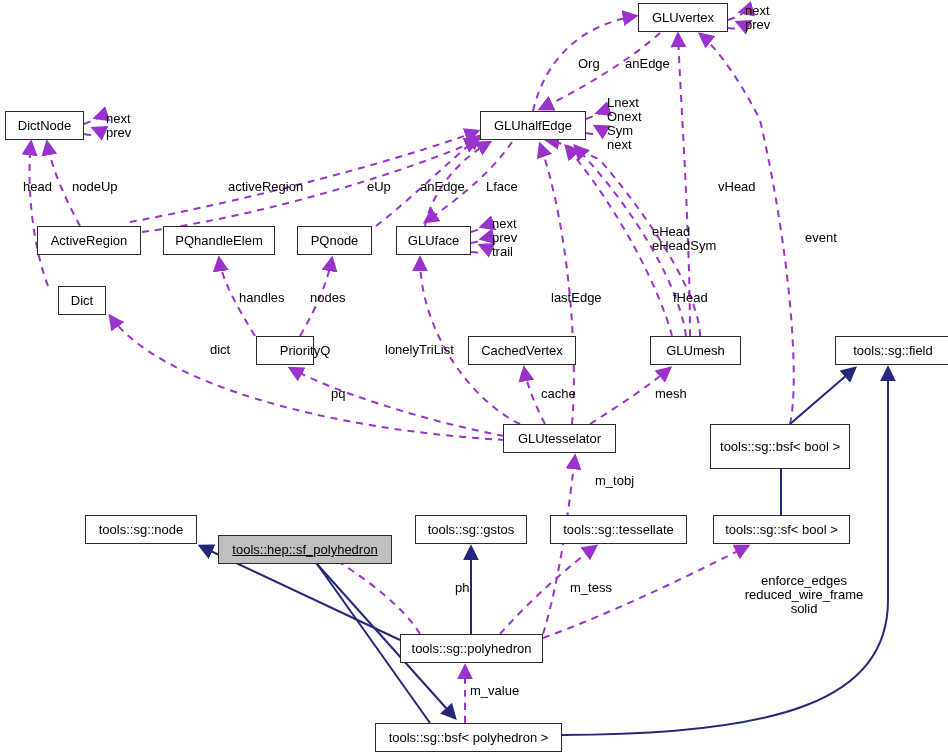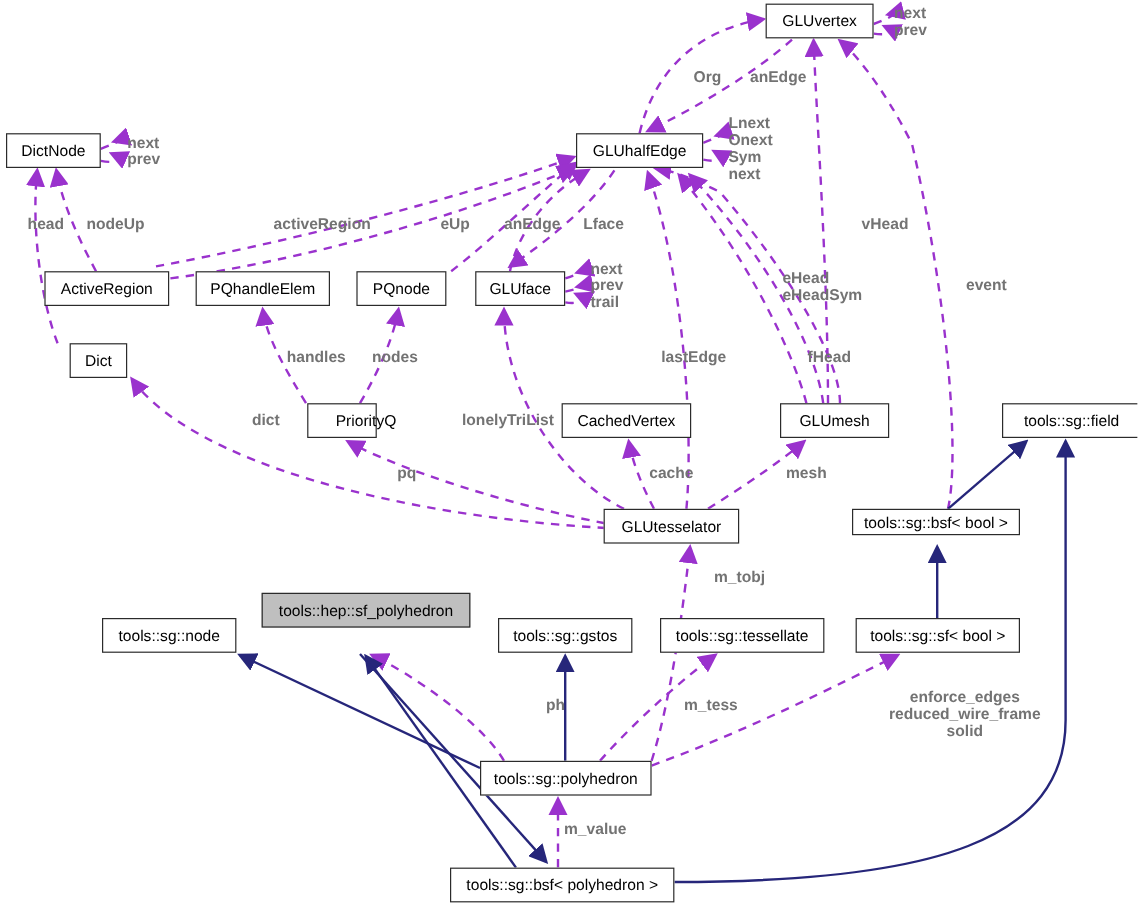"next" .edge-label { color: #737373 -> #000000; font-weight: bold -> none }
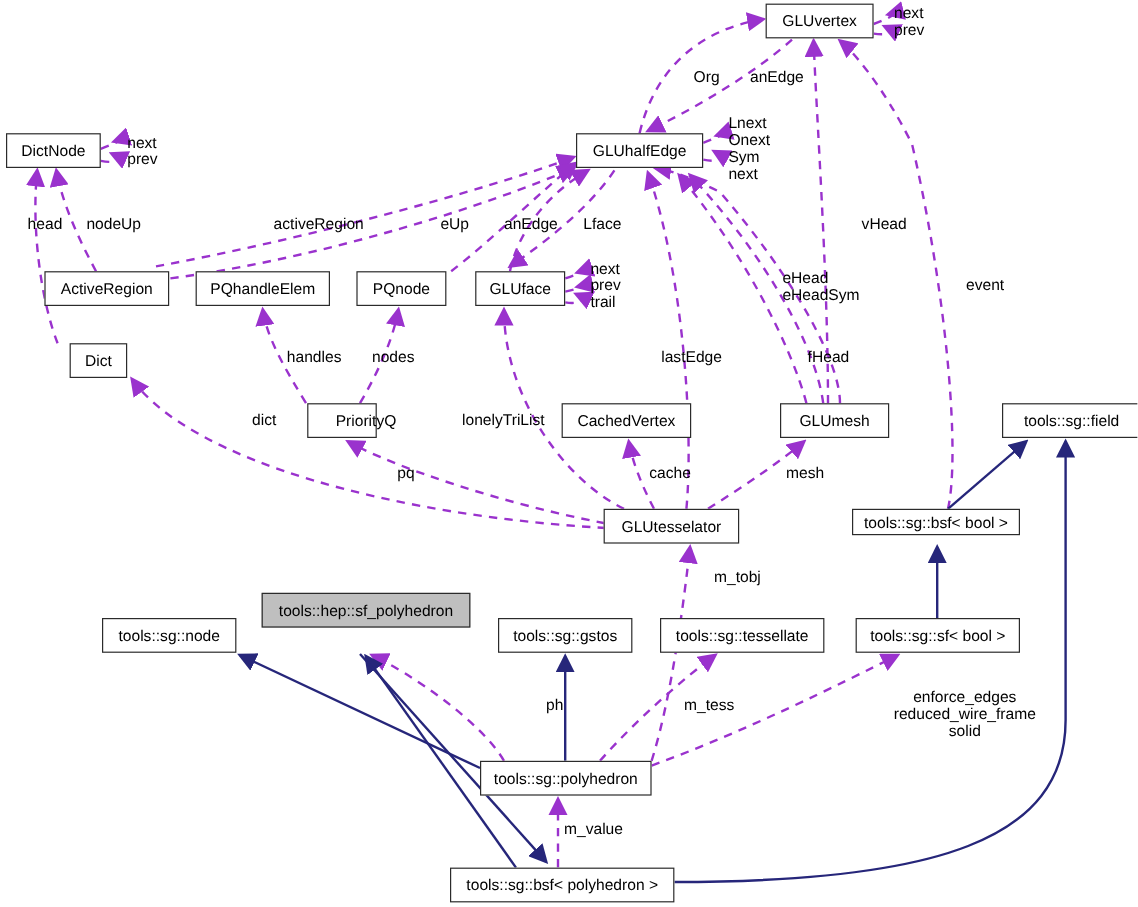"tools::sg::bsf< bool >" div.uml-node { height: 22px -> 45px }
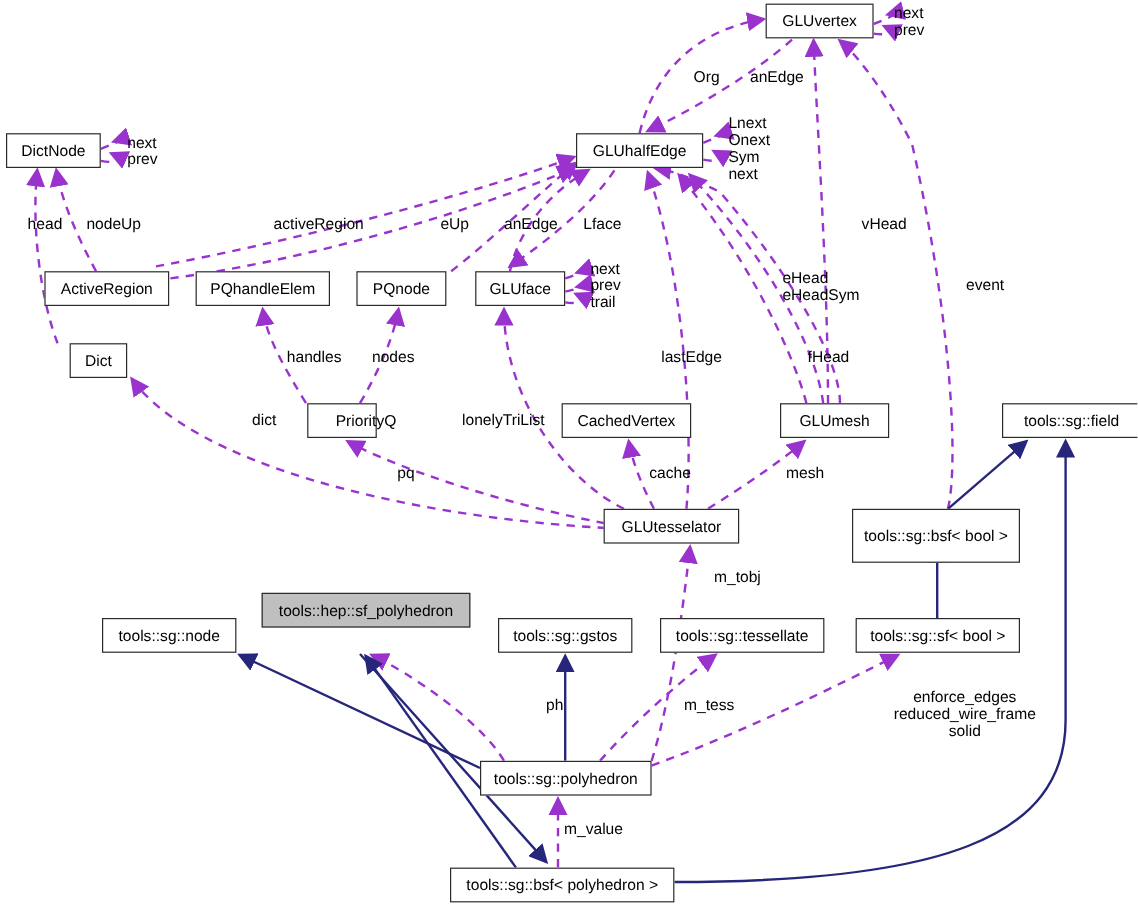"tools::hep::sf_polyhedron" div.uml-node { text-decoration: none -> underline; top: 494px -> 535px }
